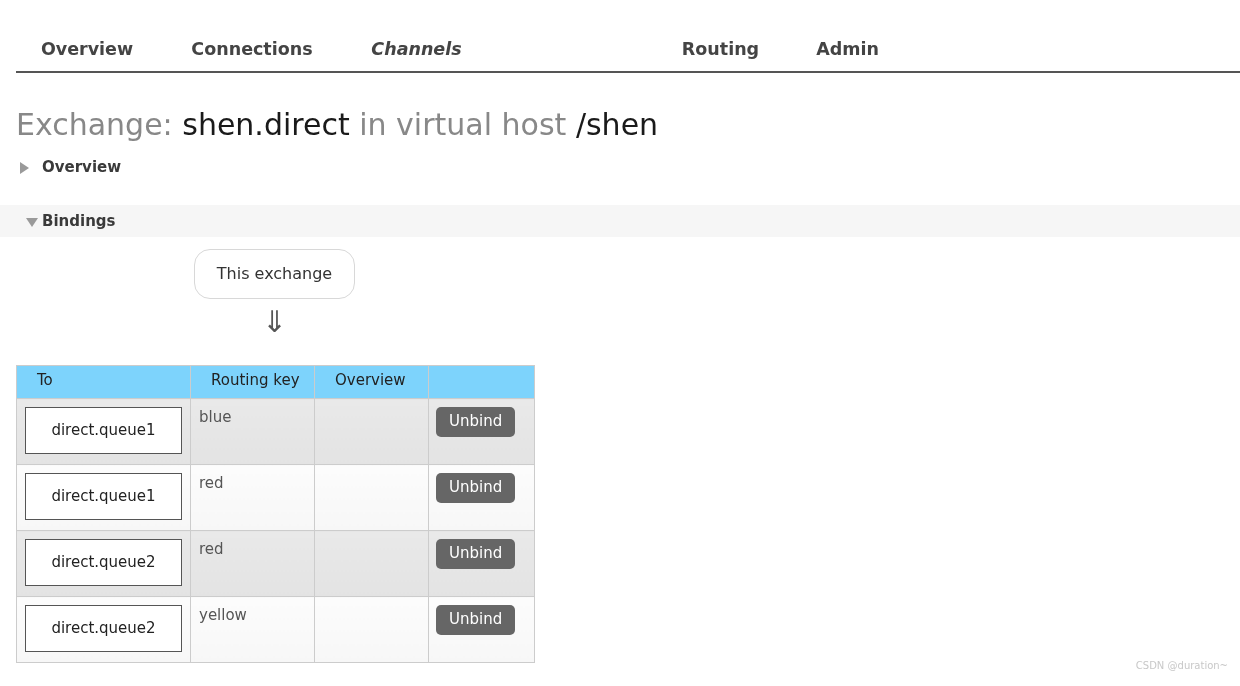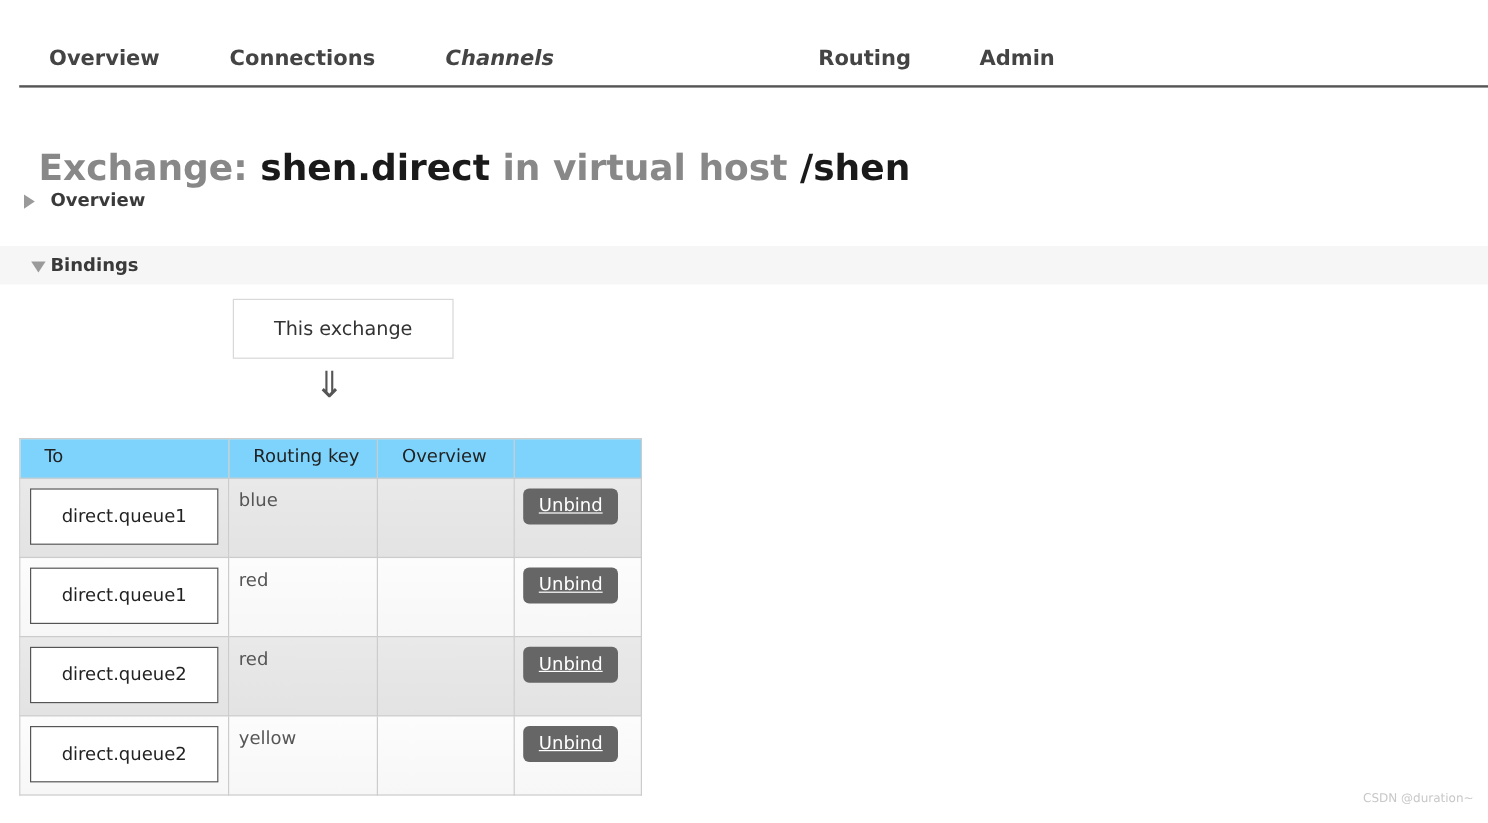"Exchange: shen.direct in virtual host" #page-heading { font-weight: bold -> normal; margin: 16px -> 0 }
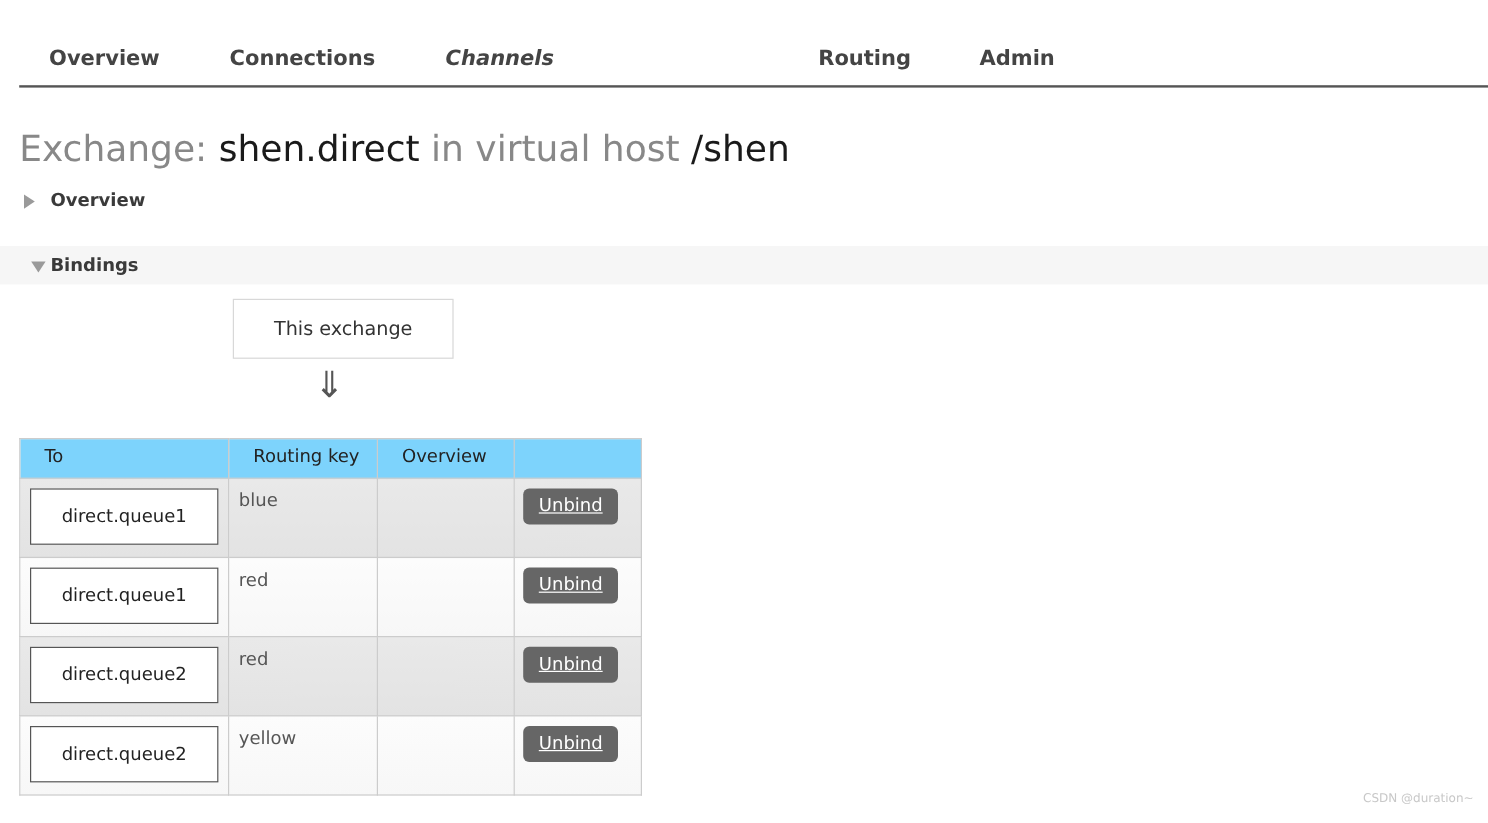"This exchange" #this-exchange-box { border-radius: 0 -> 16px; width: 184px -> 161px }
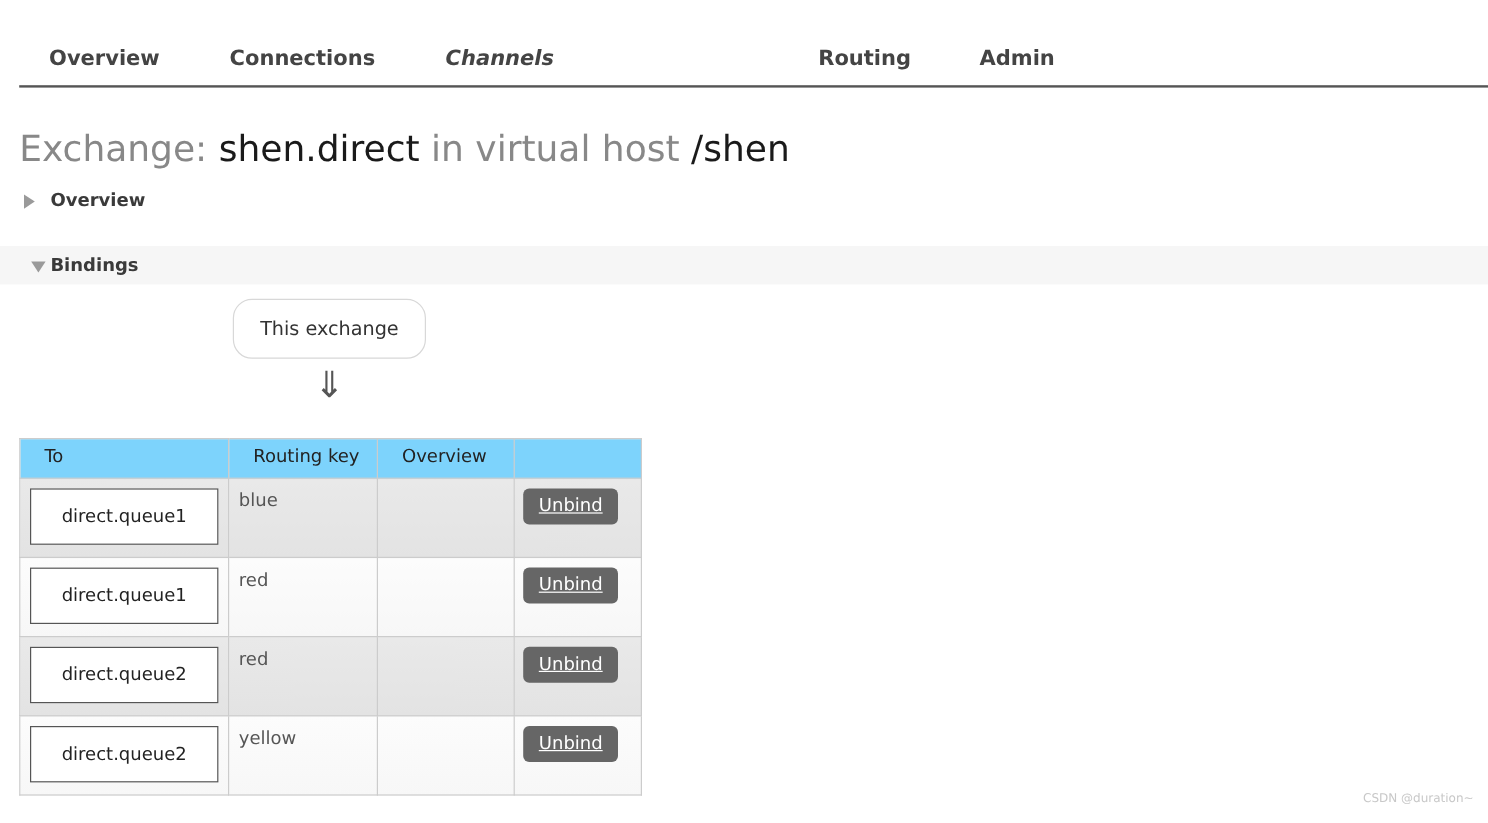"Unbind" .unbind-btn { text-decoration: underline -> none }
